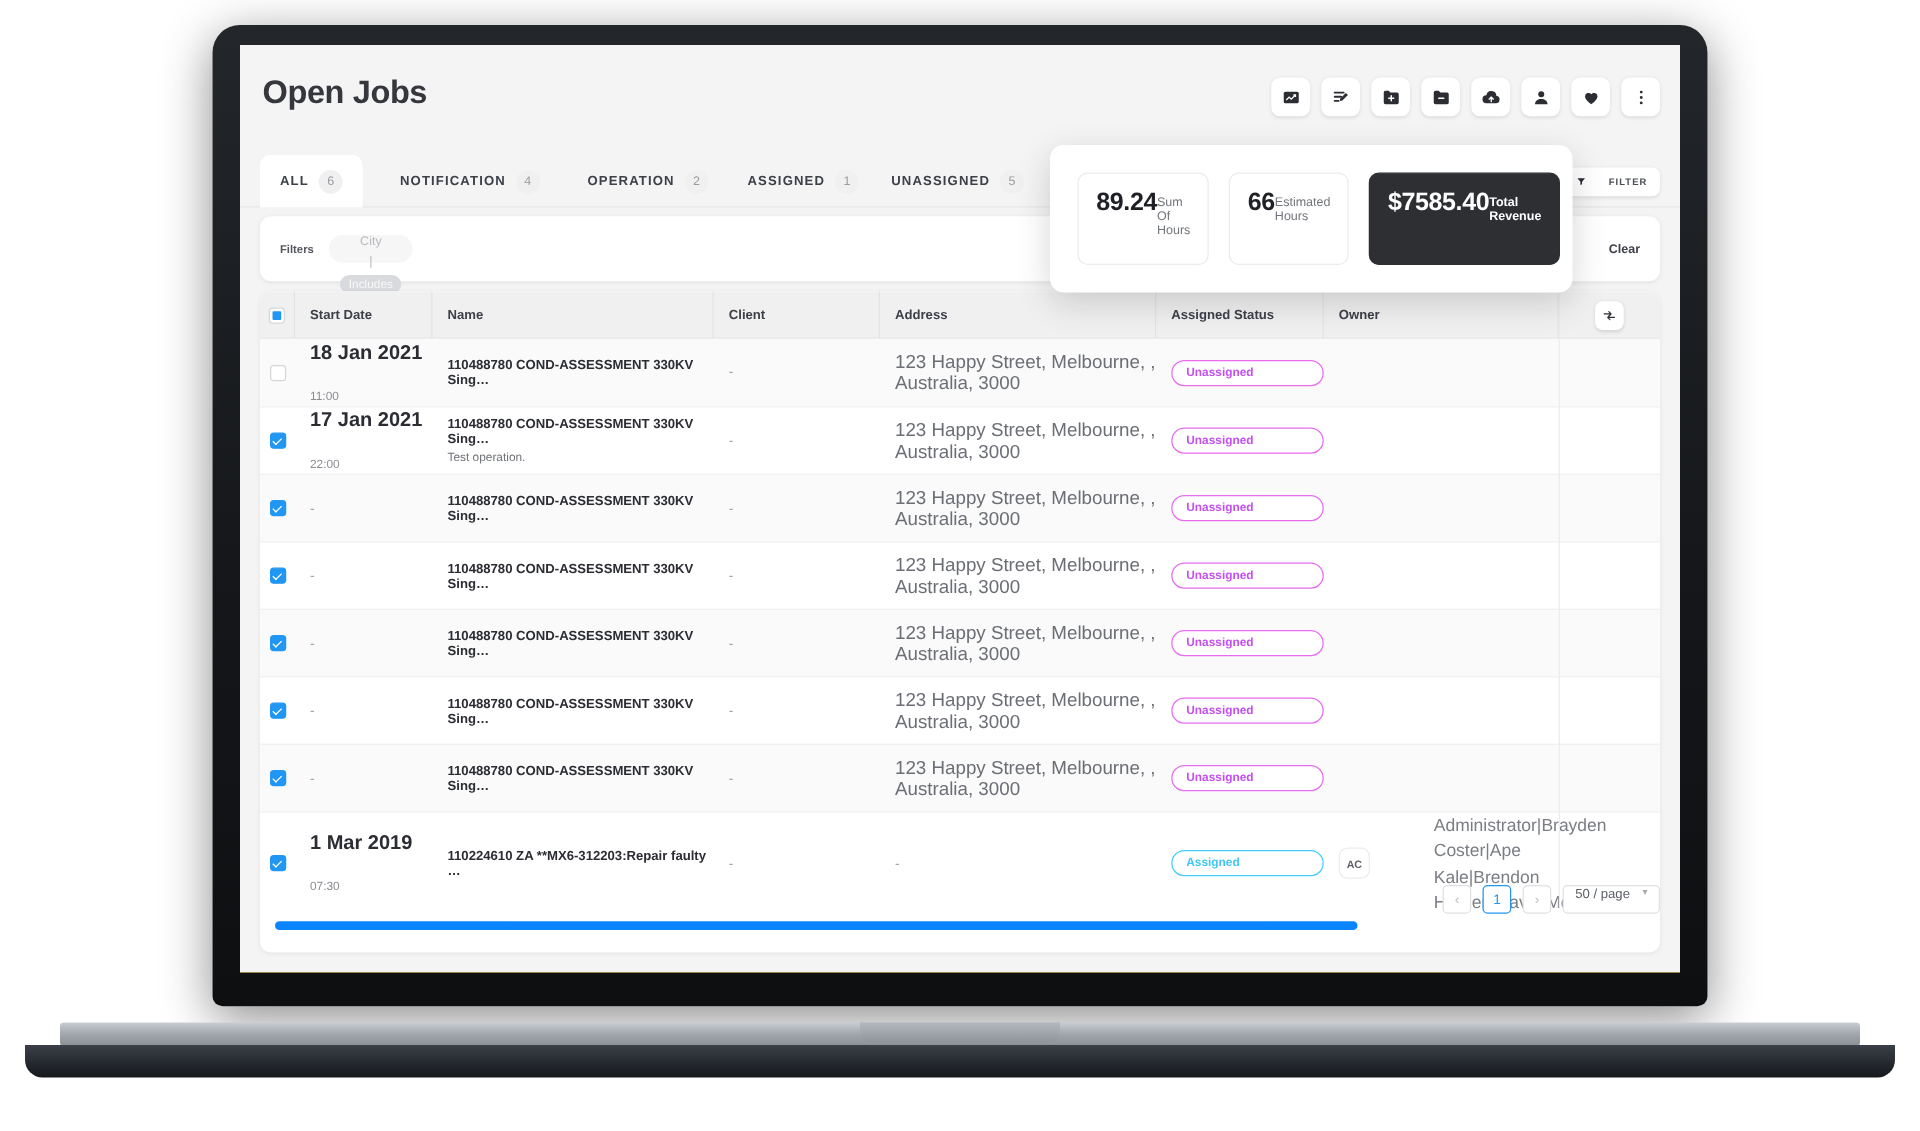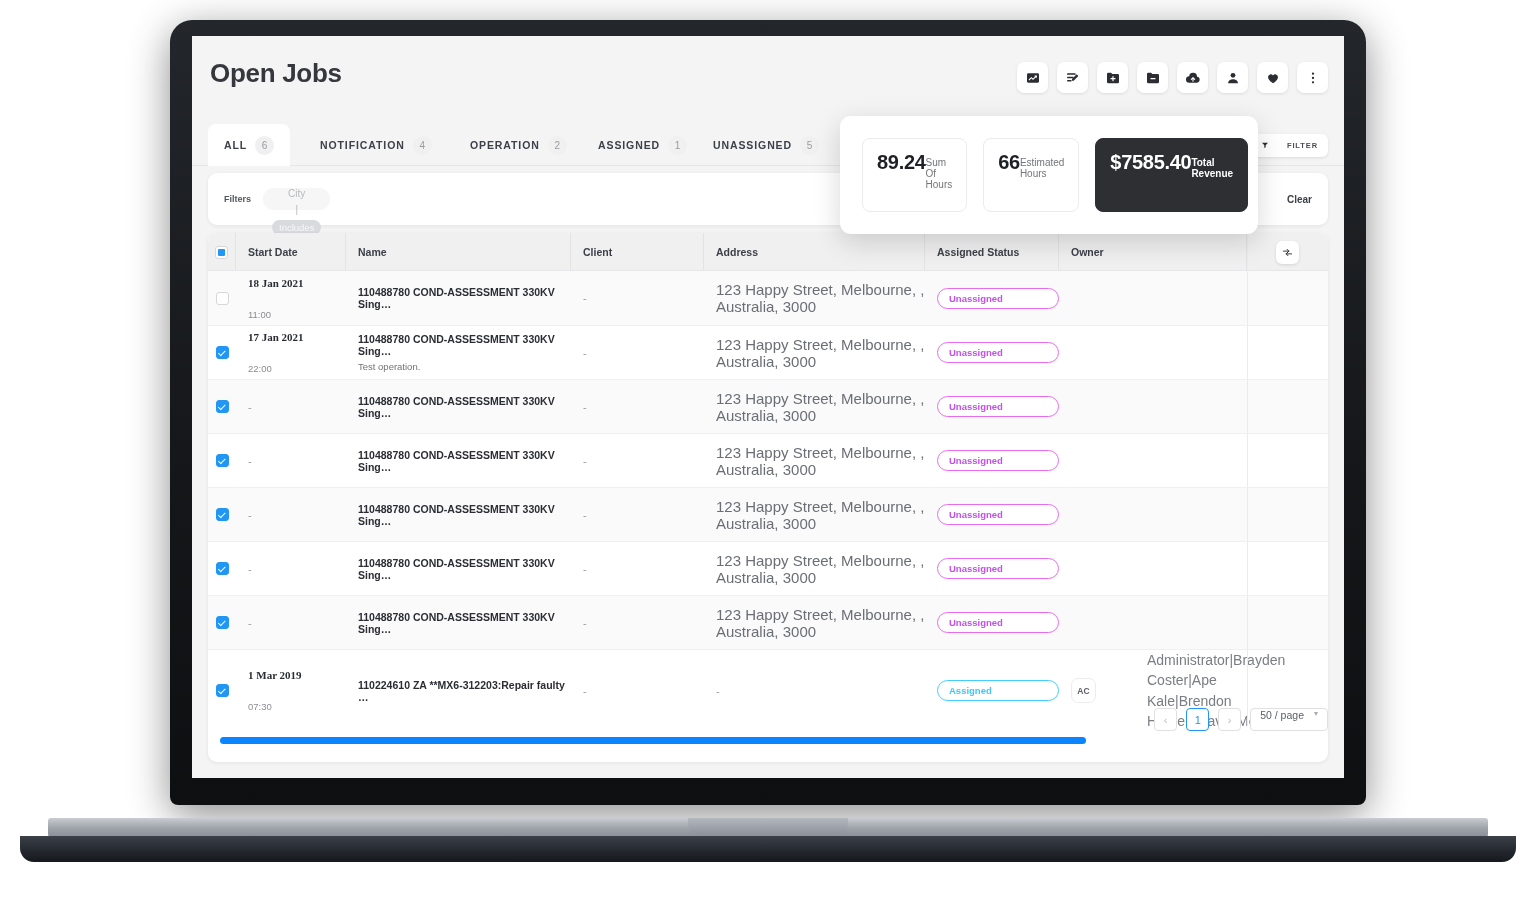"18 Jan 2021" .d-main { font-family: Liberation Serif, serif -> none; font-size: 11px -> 16px }
